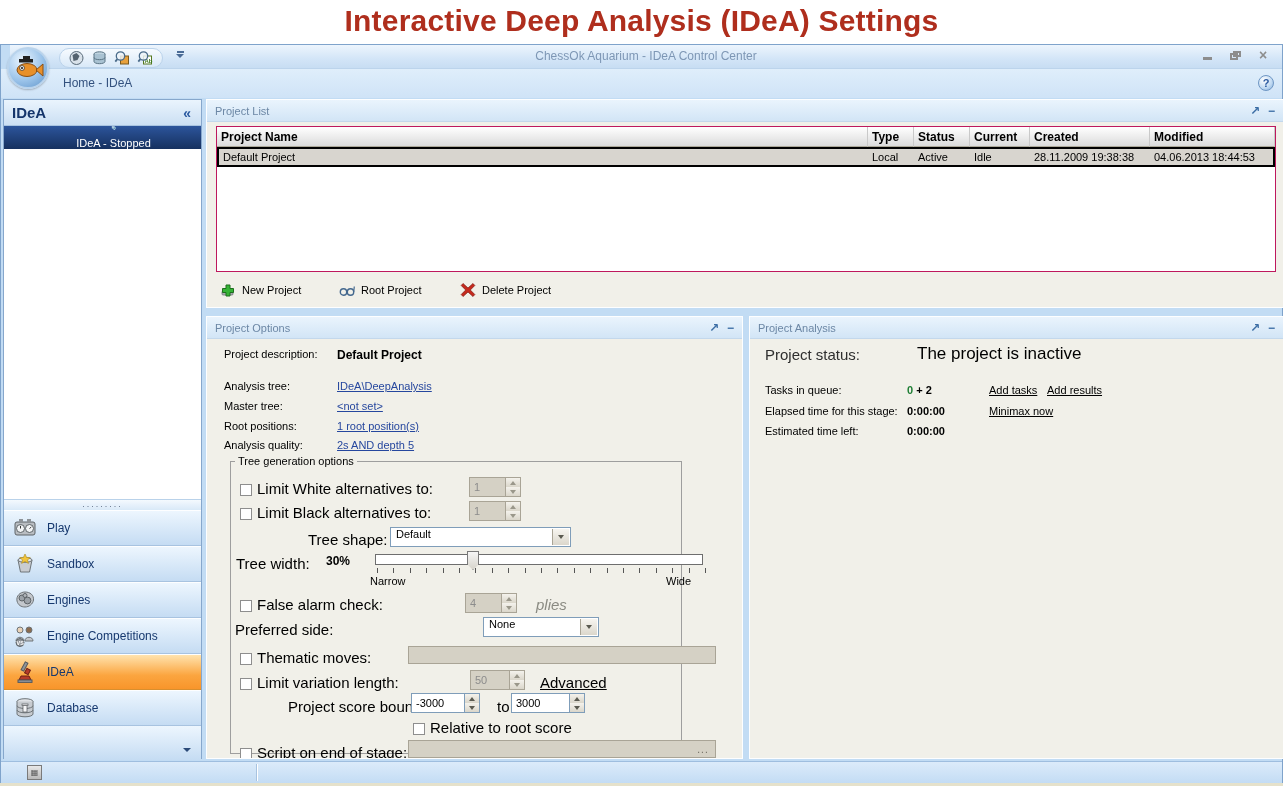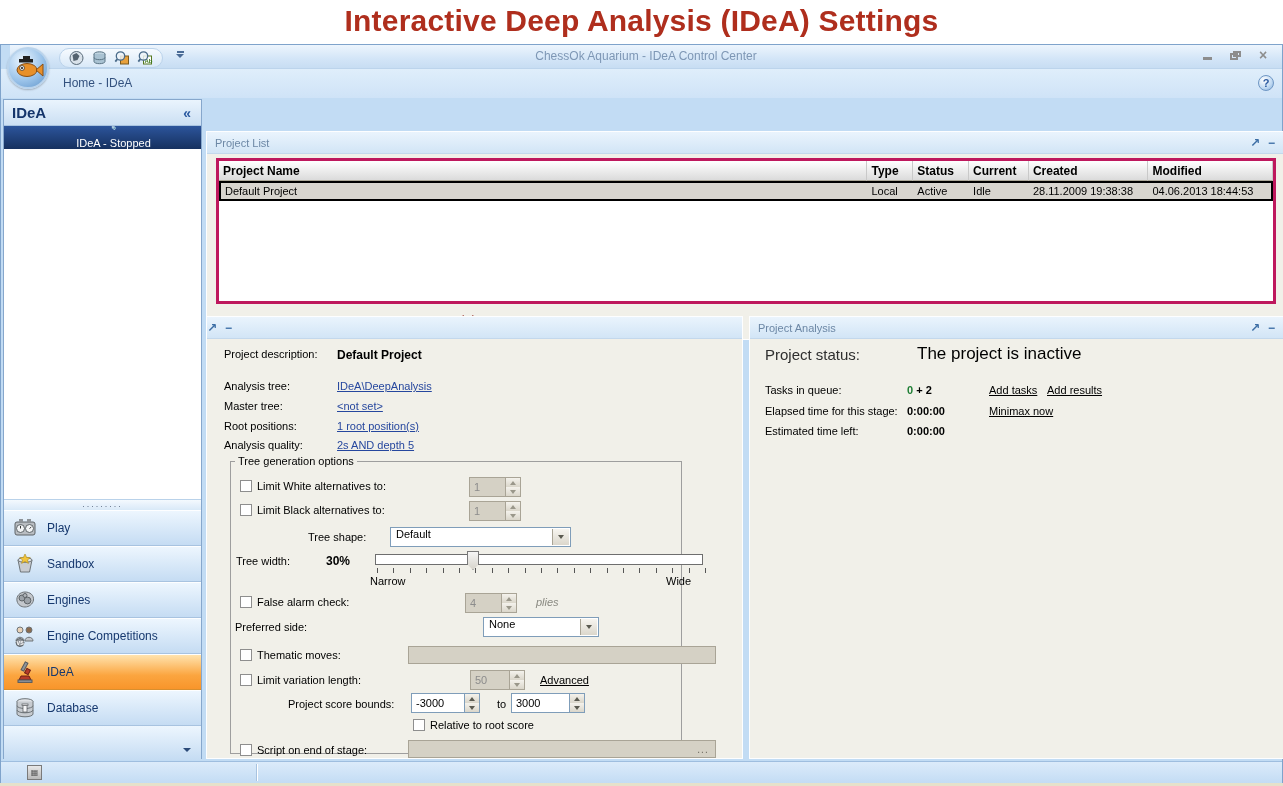"Project List" .plist { margin-top: 32px -> none }
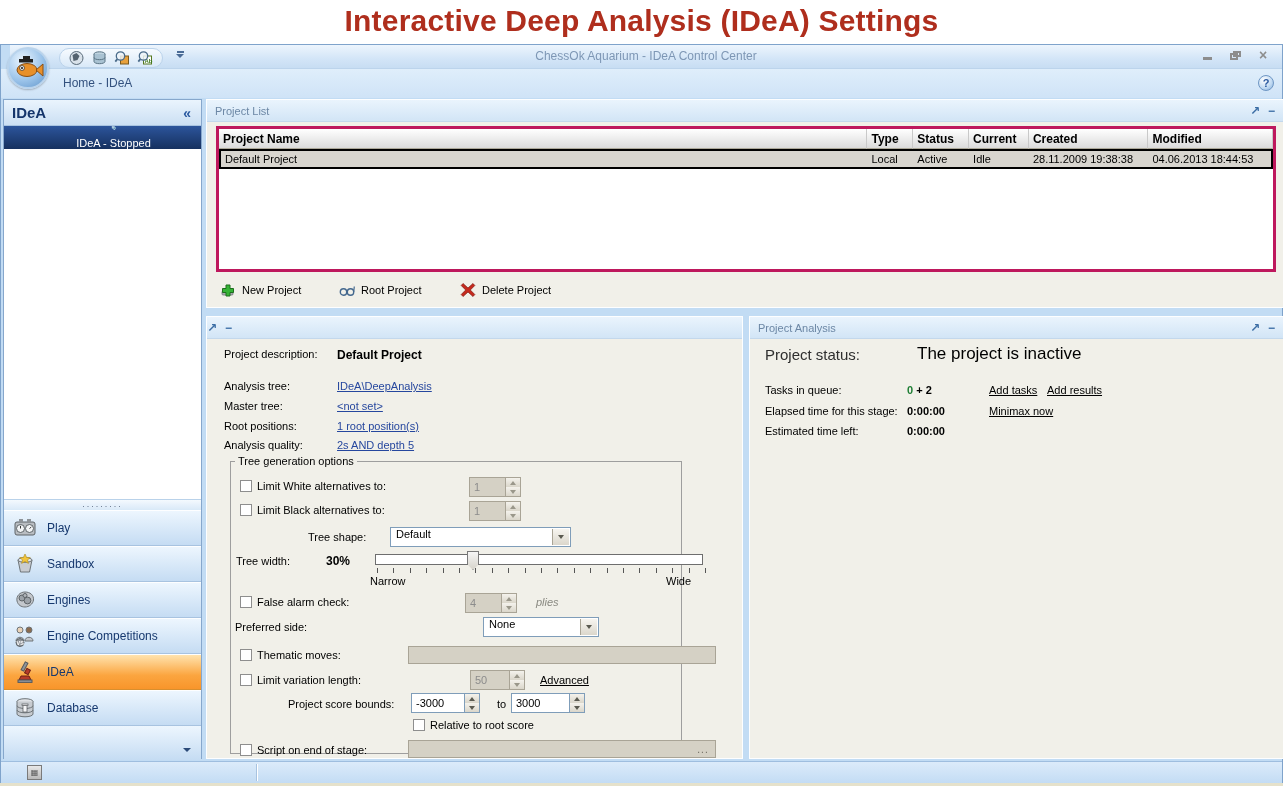"Project Name" .listbox { border: 3px solid #be185d -> 1px solid #be185d }
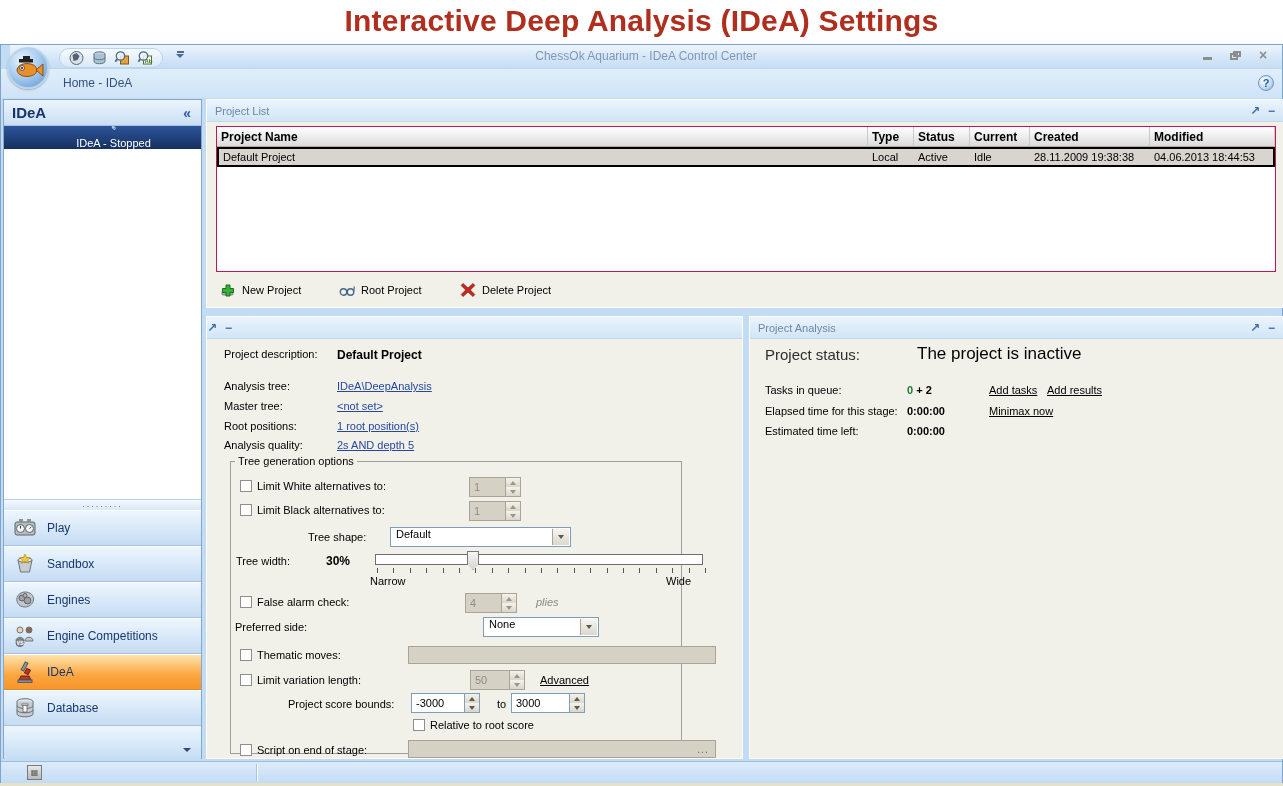"Project Options" span.ptitle { html: none -> <span>Project Options</span> }
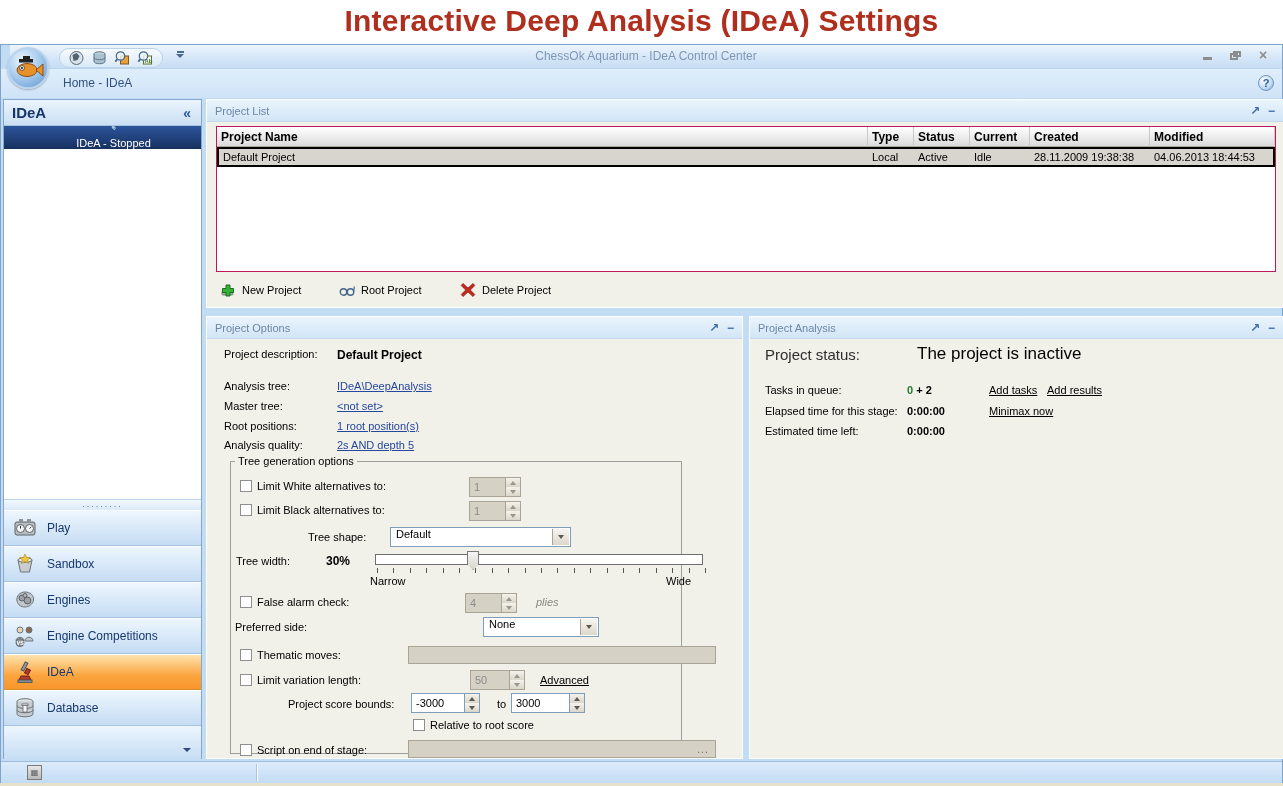"Limit White alternatives to:" .fr { font-size: 11px -> 15px }
